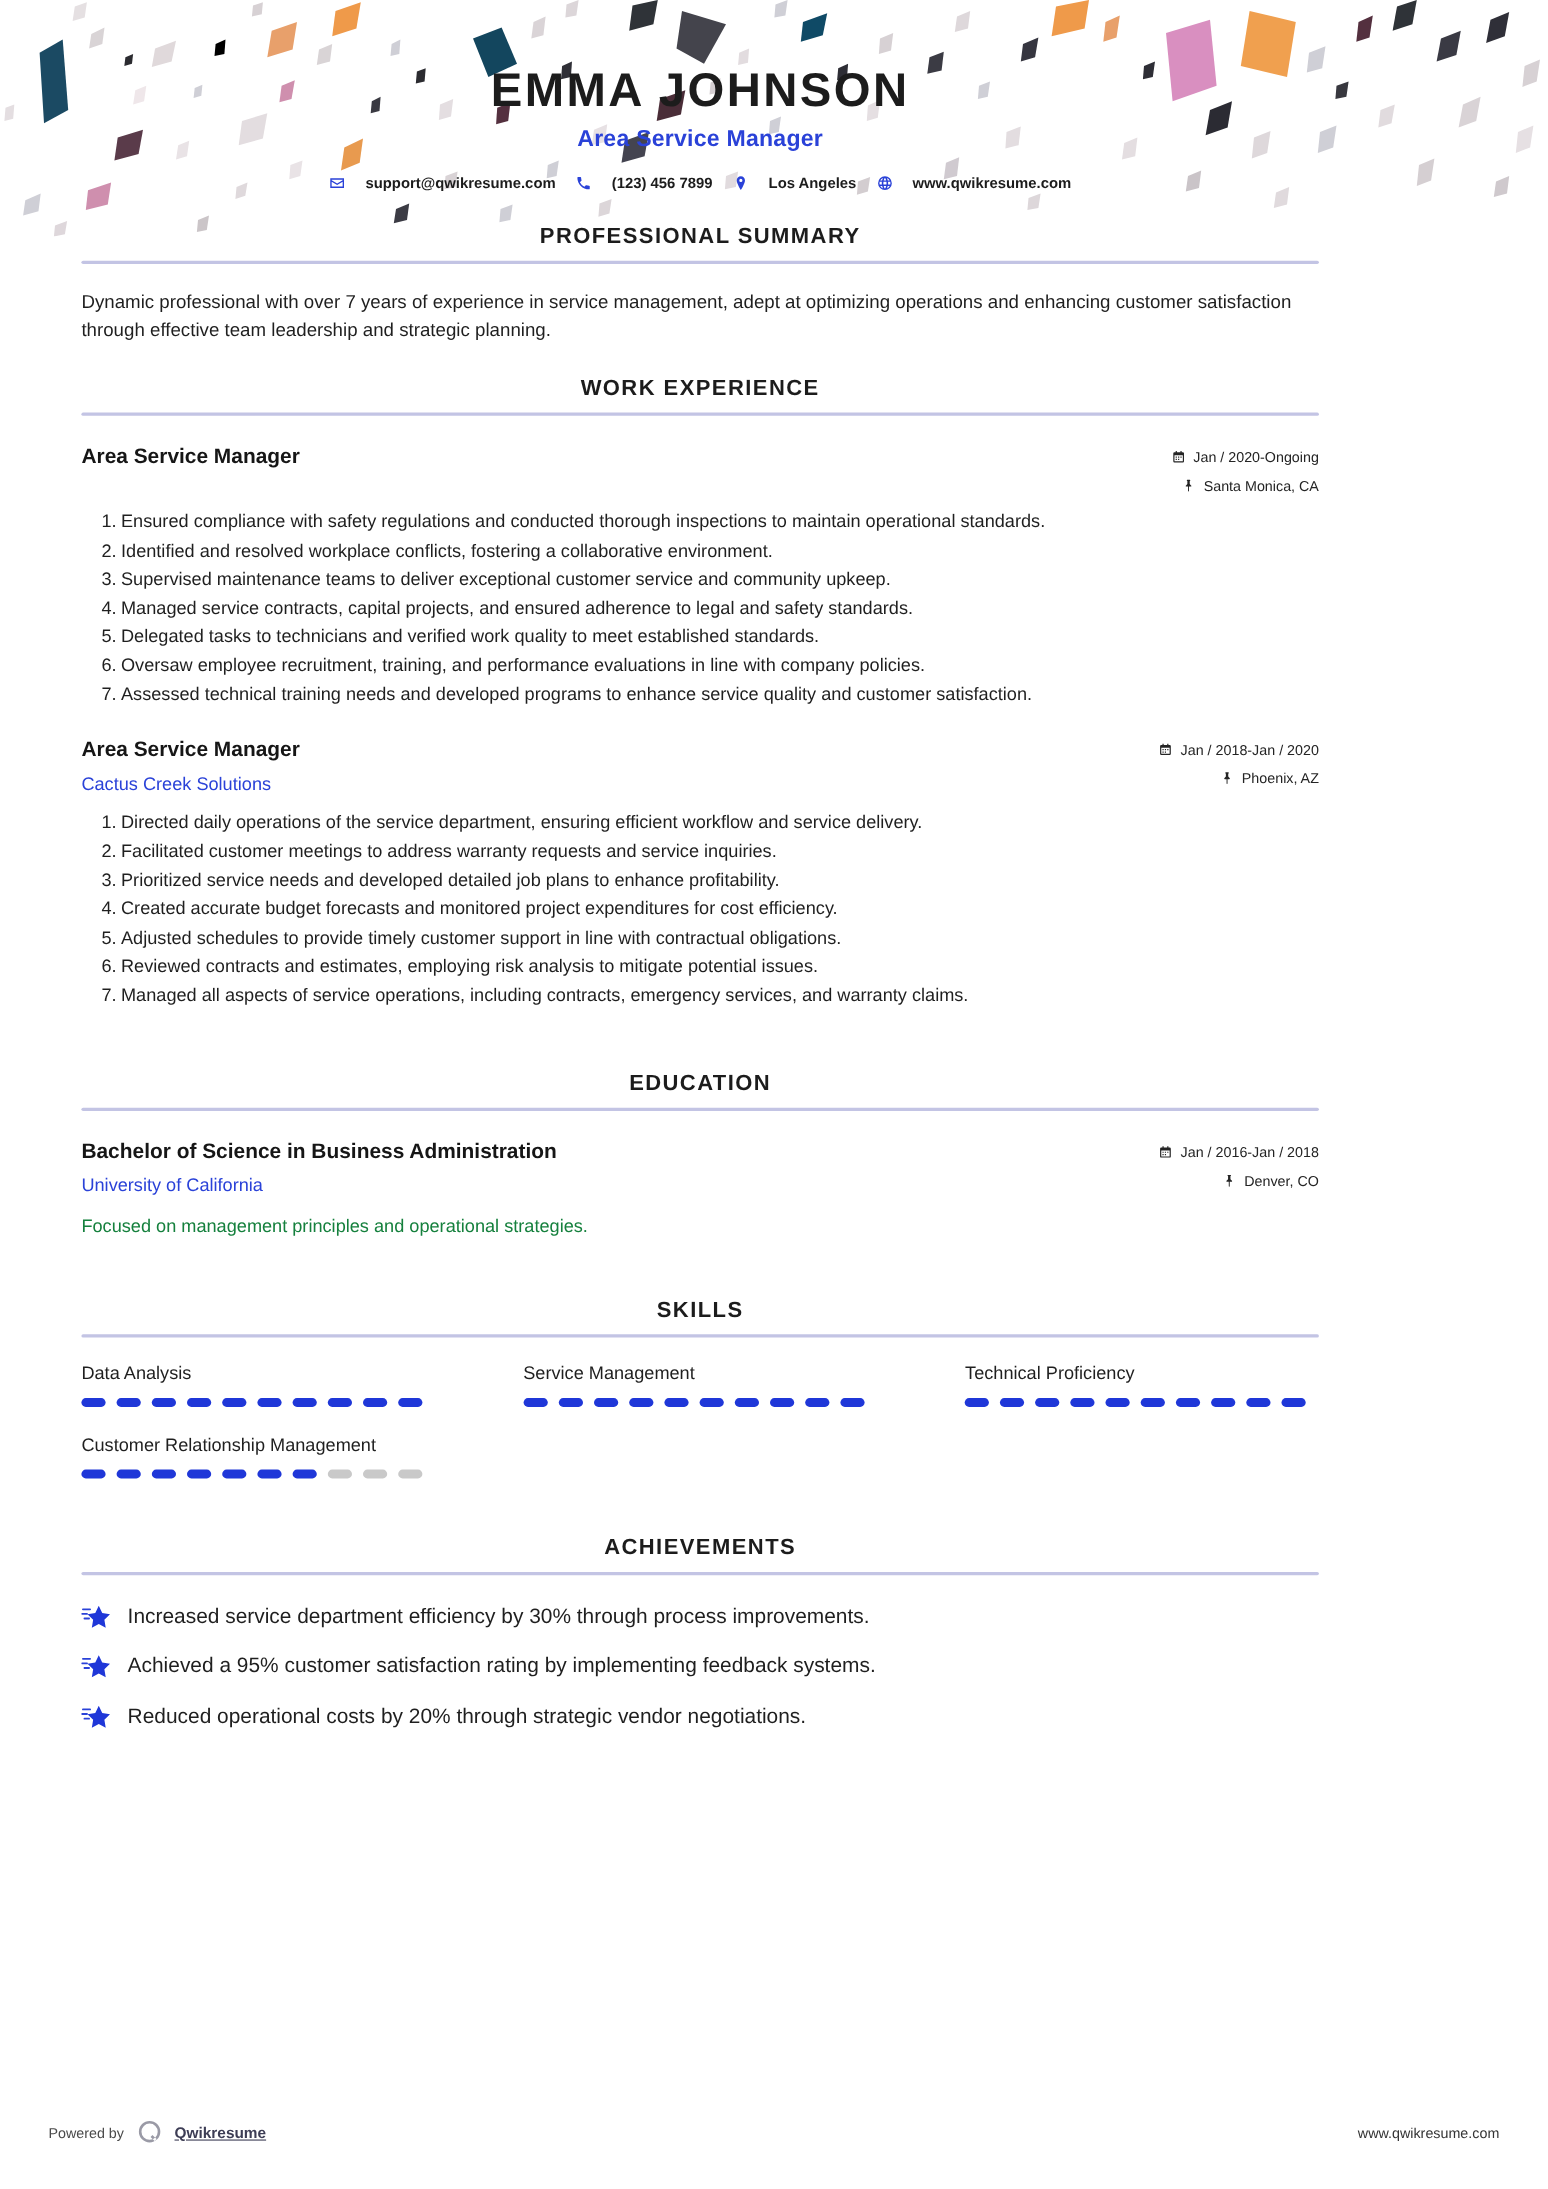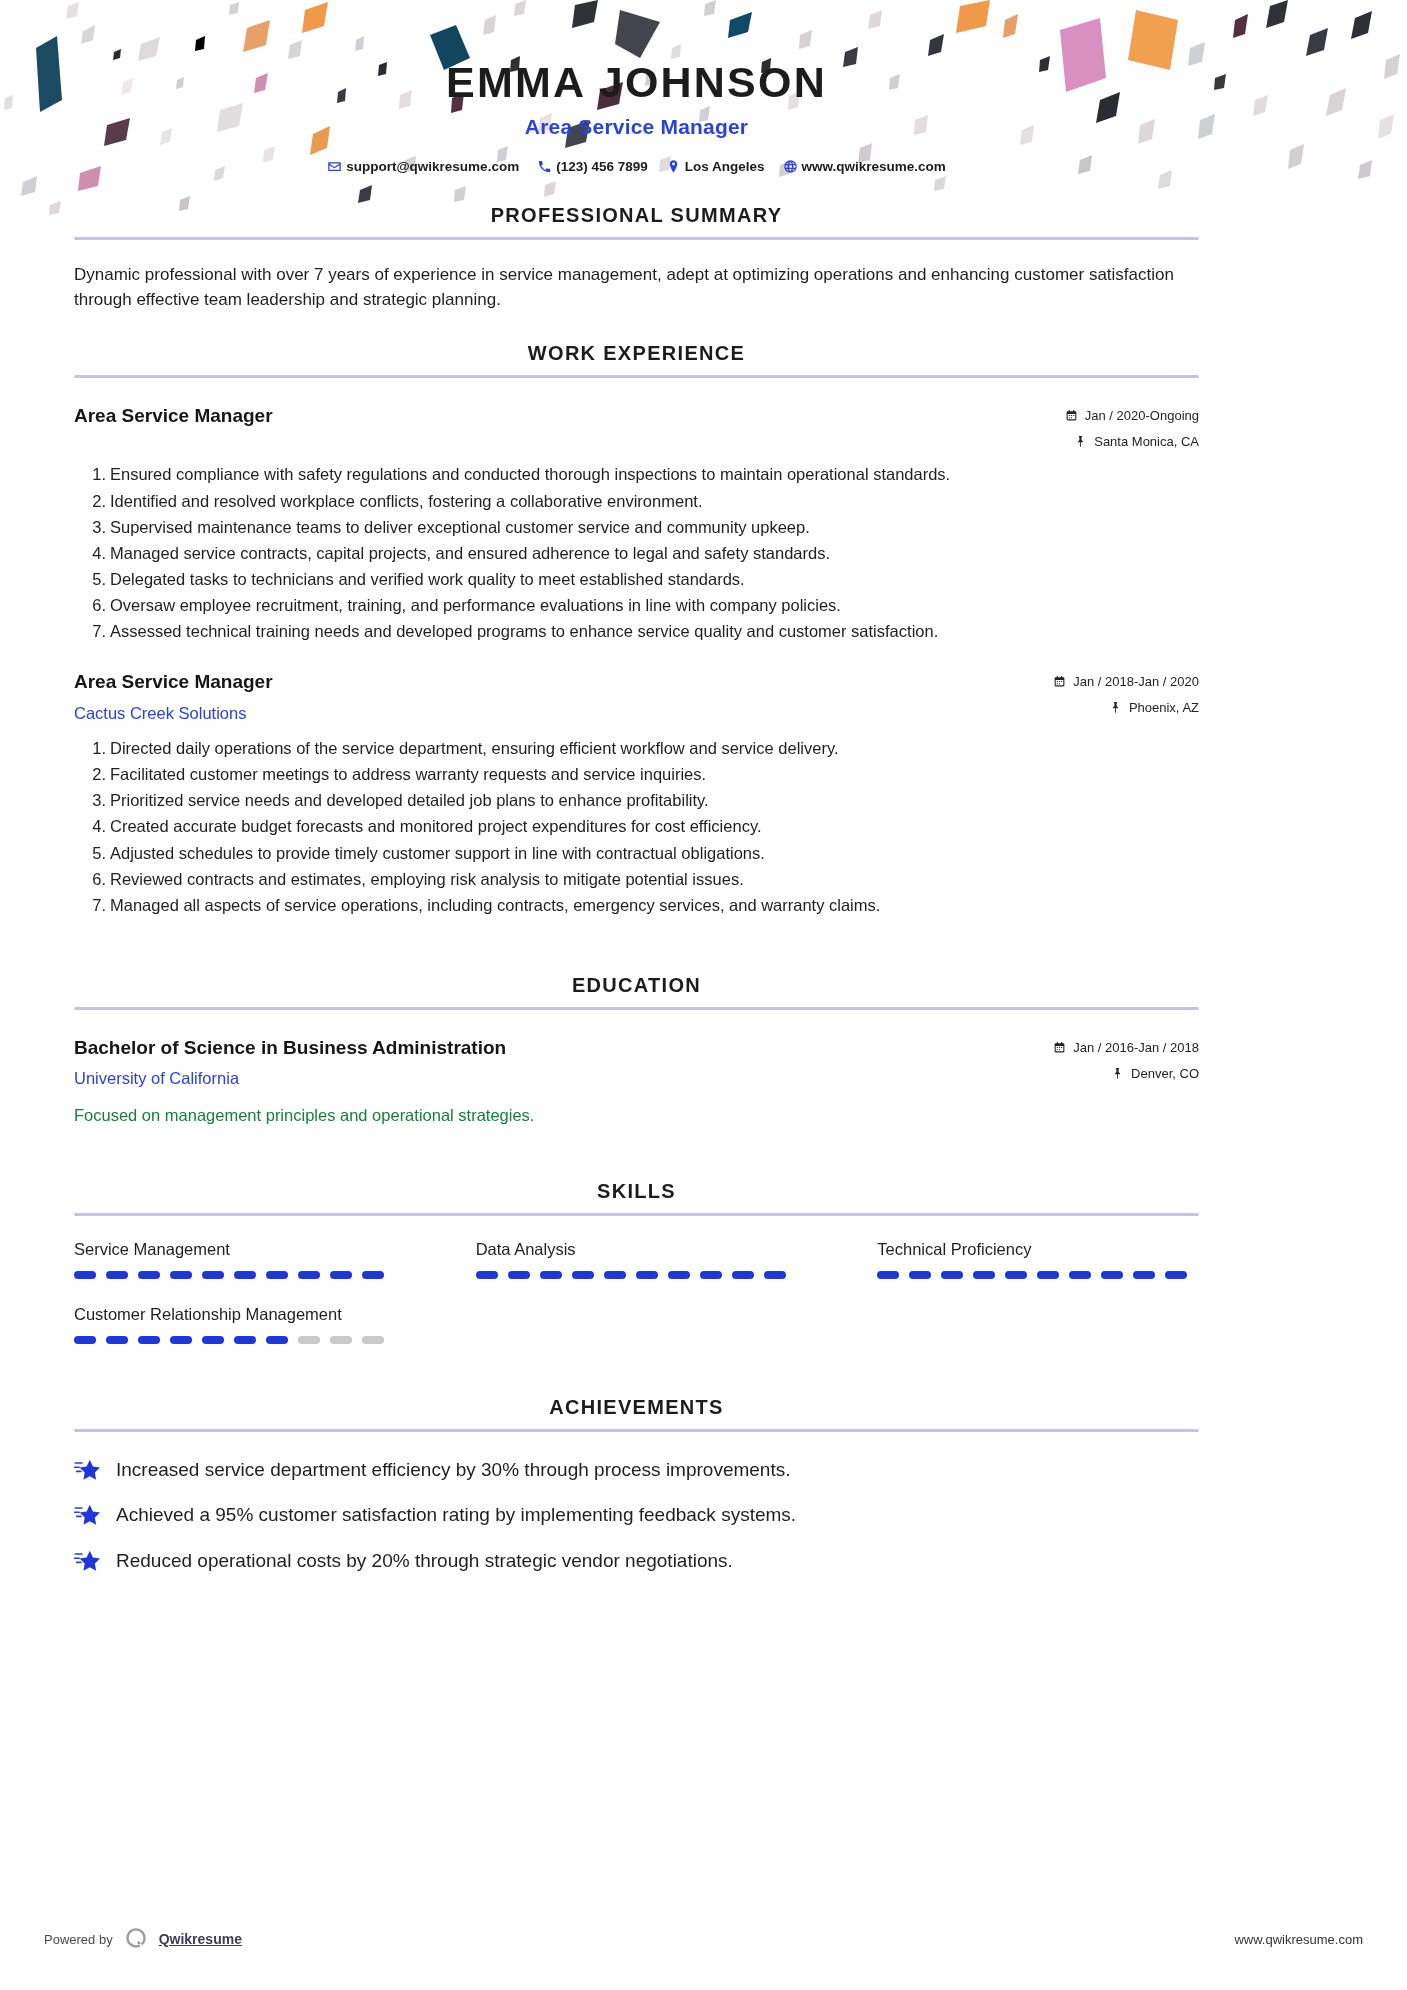"support@qwikresume.com" .contact-item { gap: 4px -> 18px }
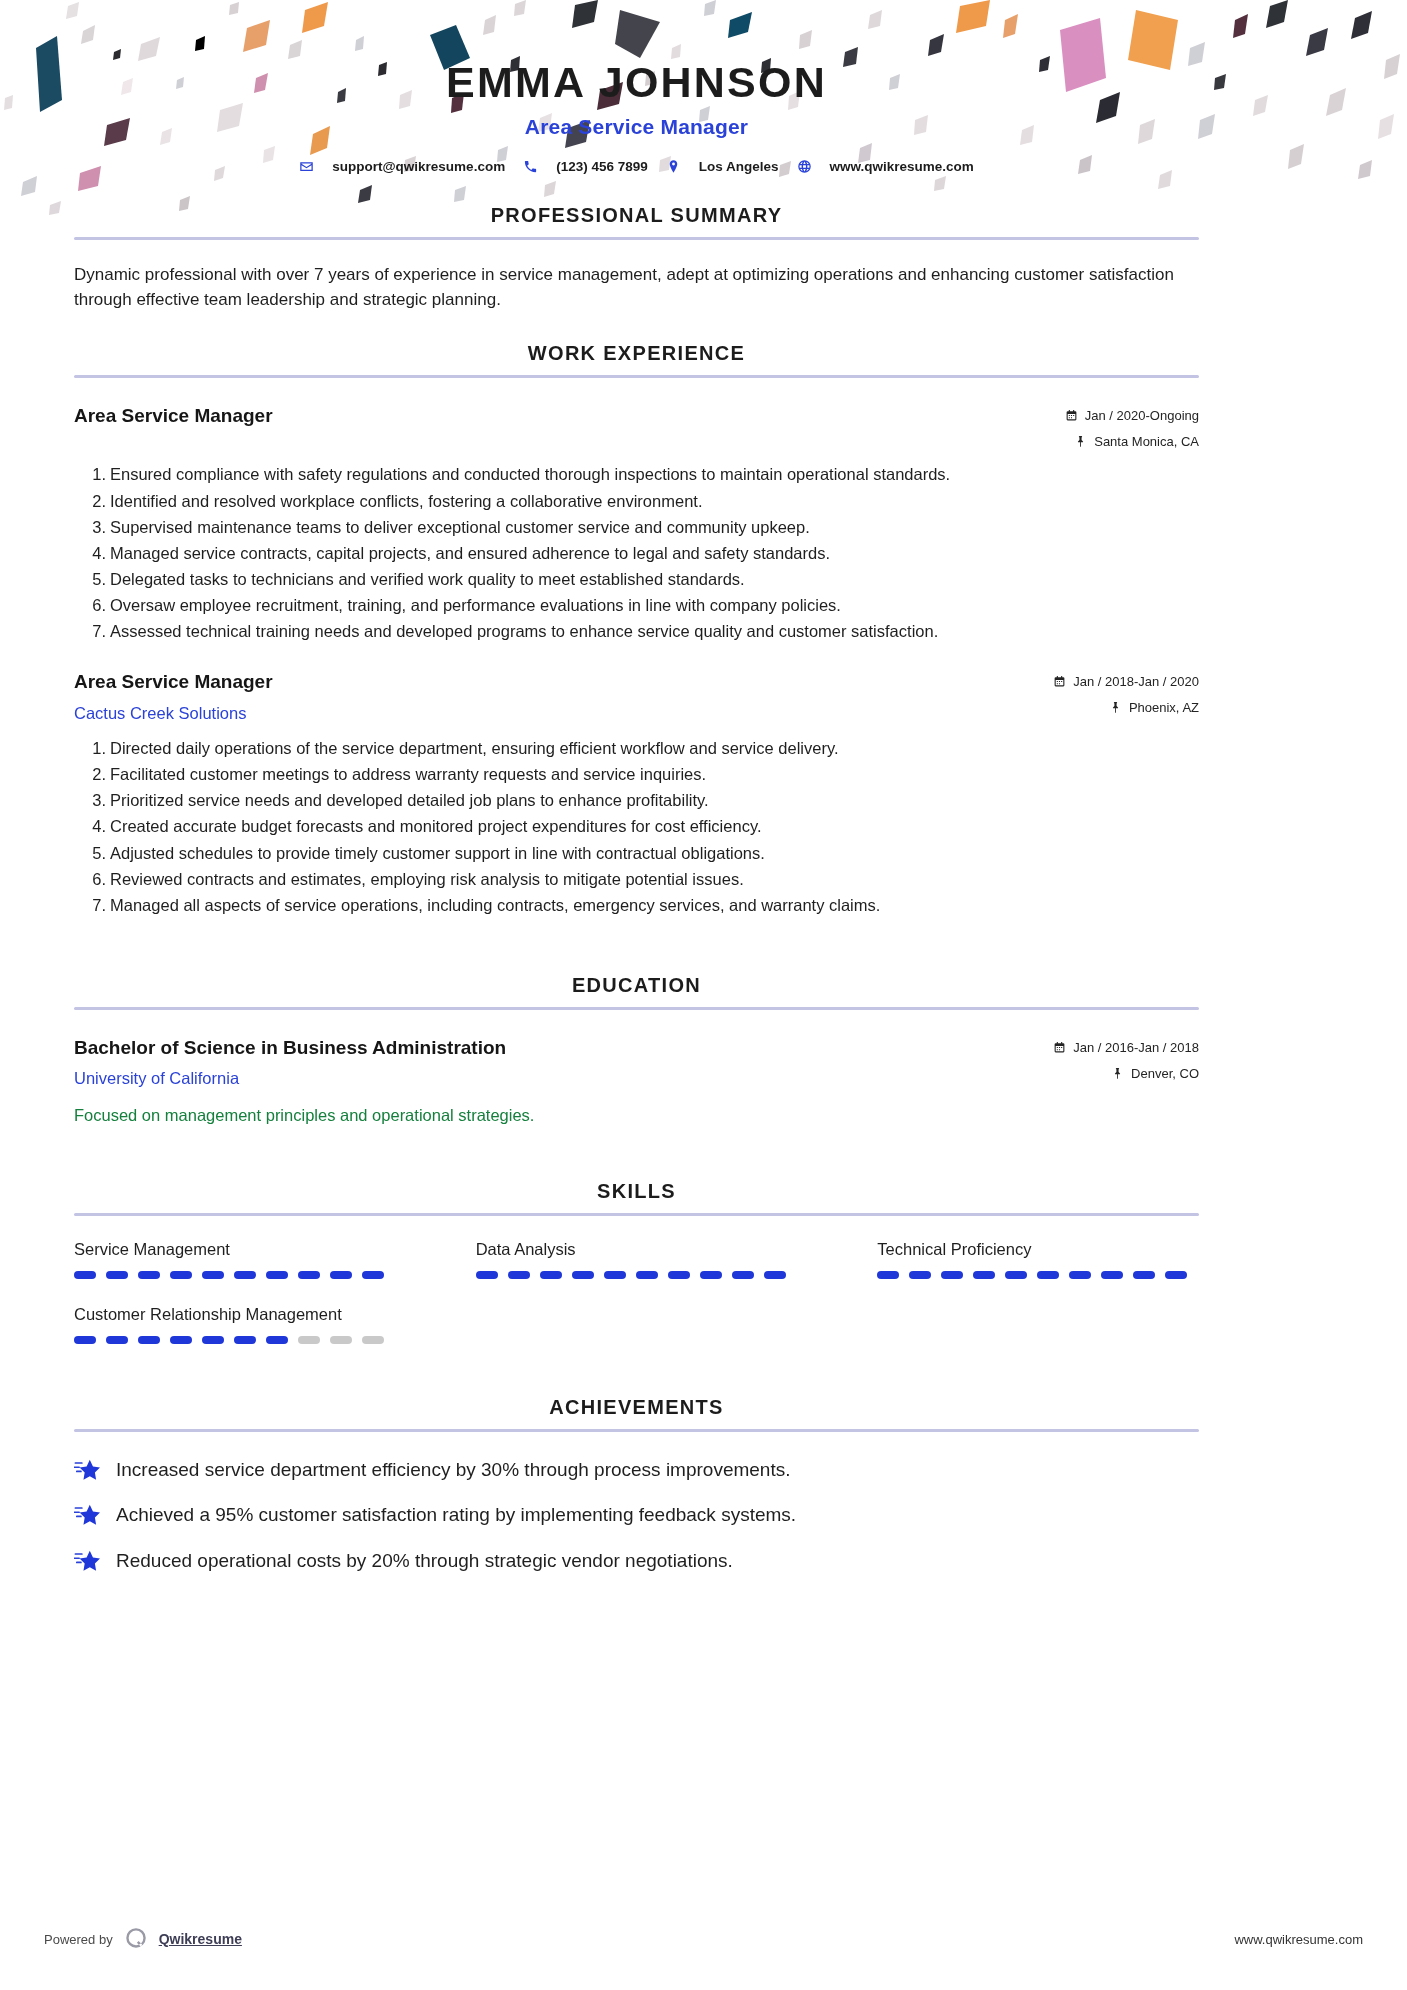"Service Management" div { order: before "Data Analysis" -> after "Data Analysis" }
